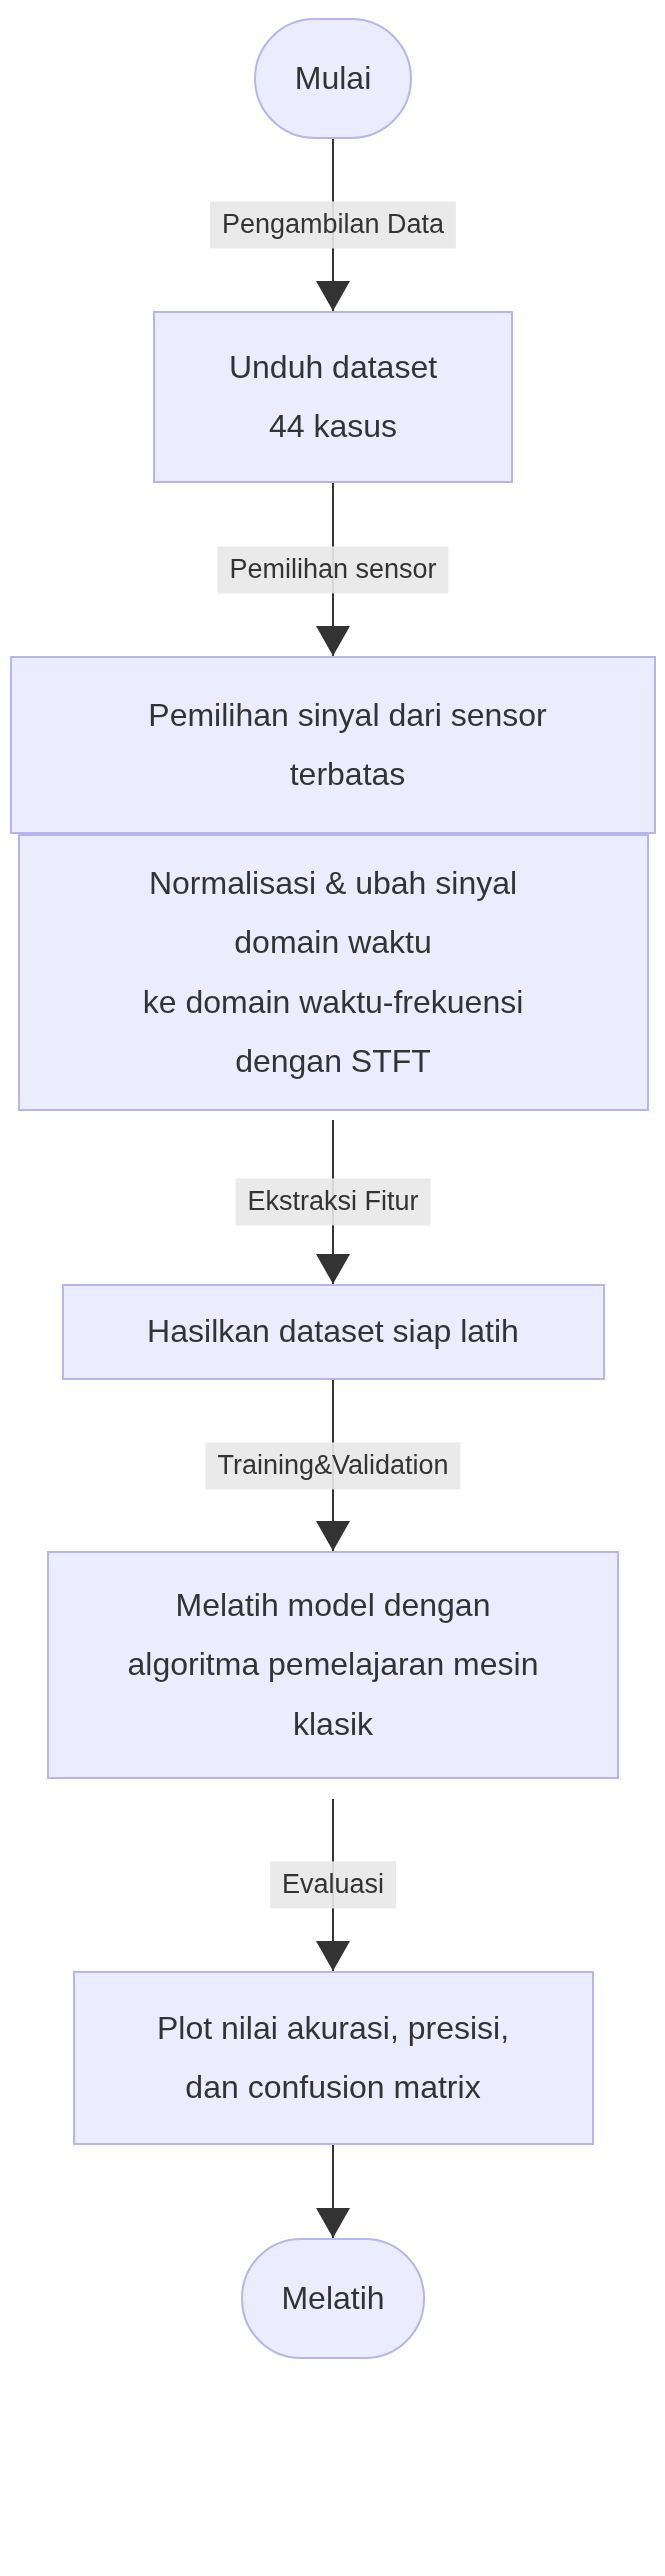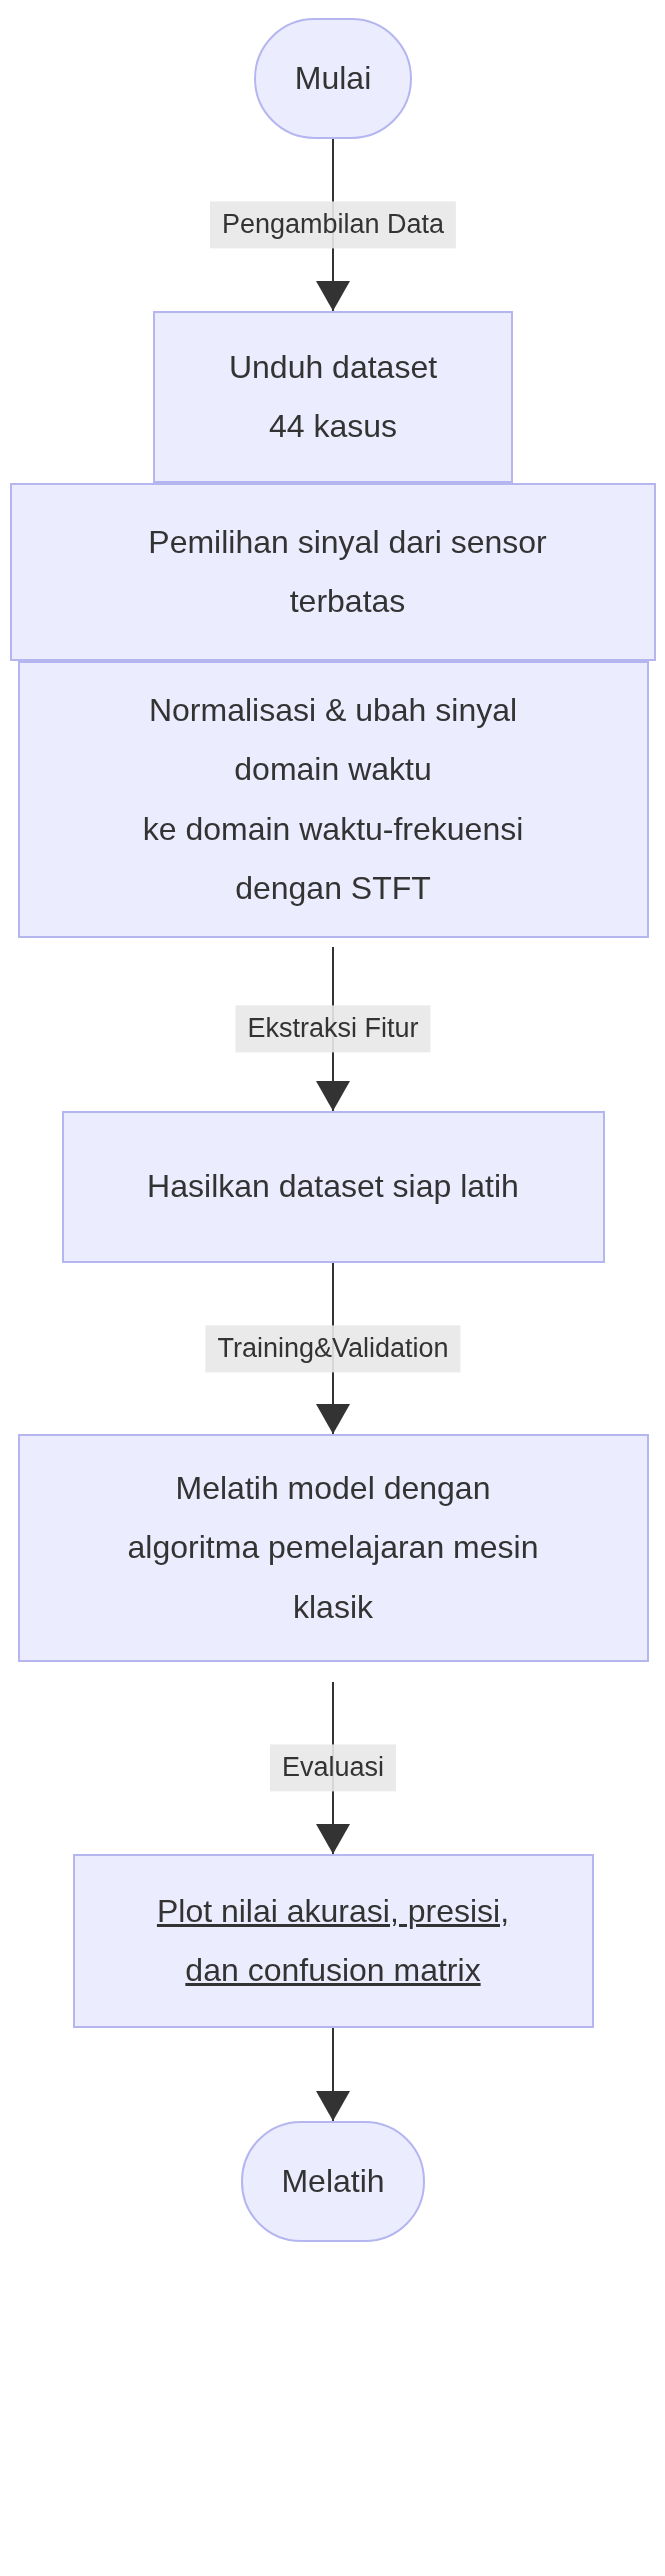"Pemilihan sensor" div.connector { html: none -> <div> <div></div> <div>Pemilihan sensor</div> <div></div> </div> }
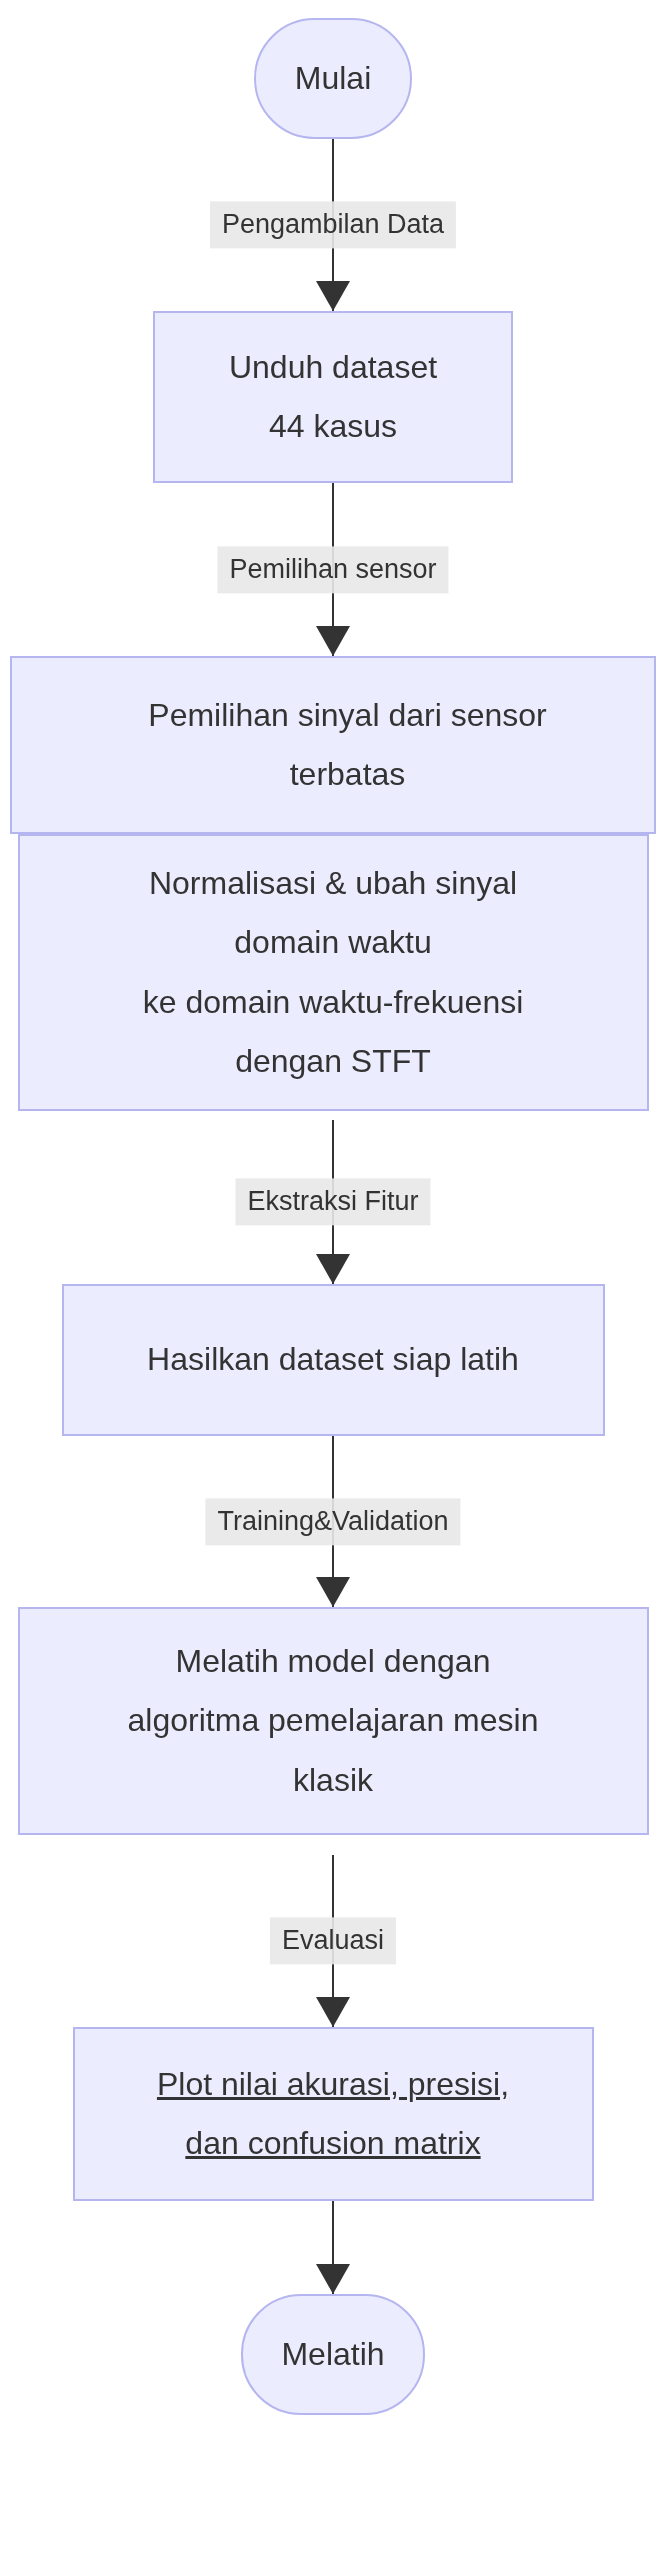"Hasilkan dataset siap latih" .n5 { height: 152px -> 96px }
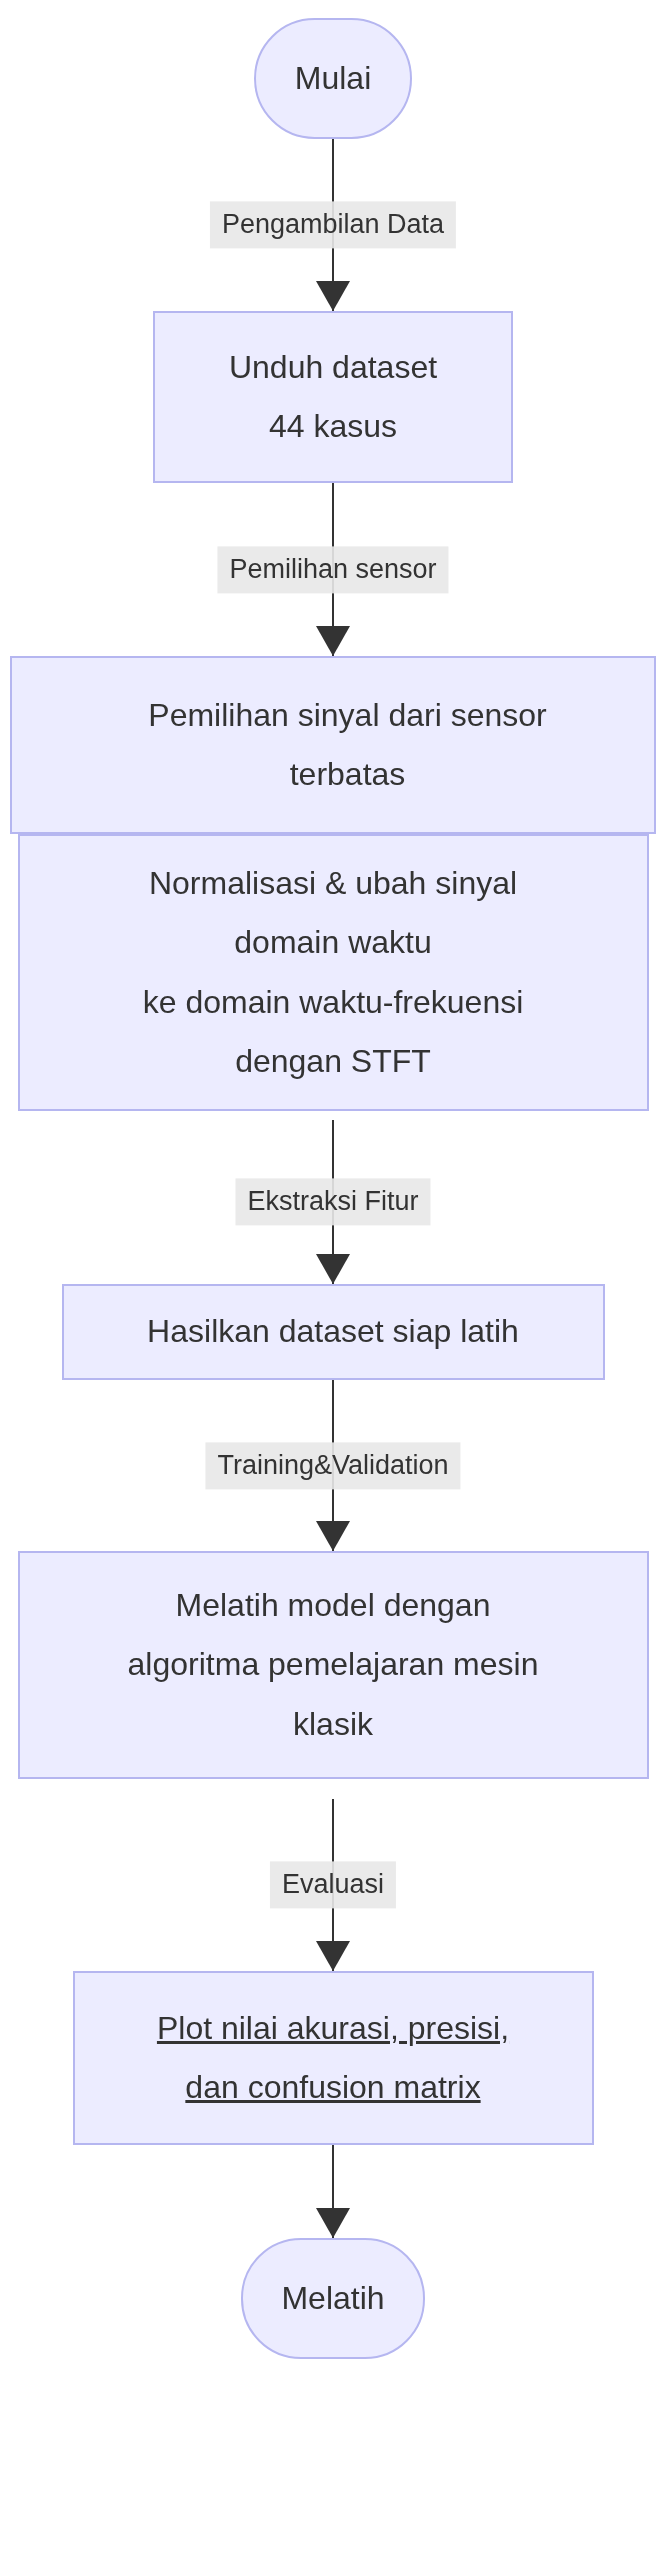"Melatih model dengan" .n6 { width: 631px -> 572px }
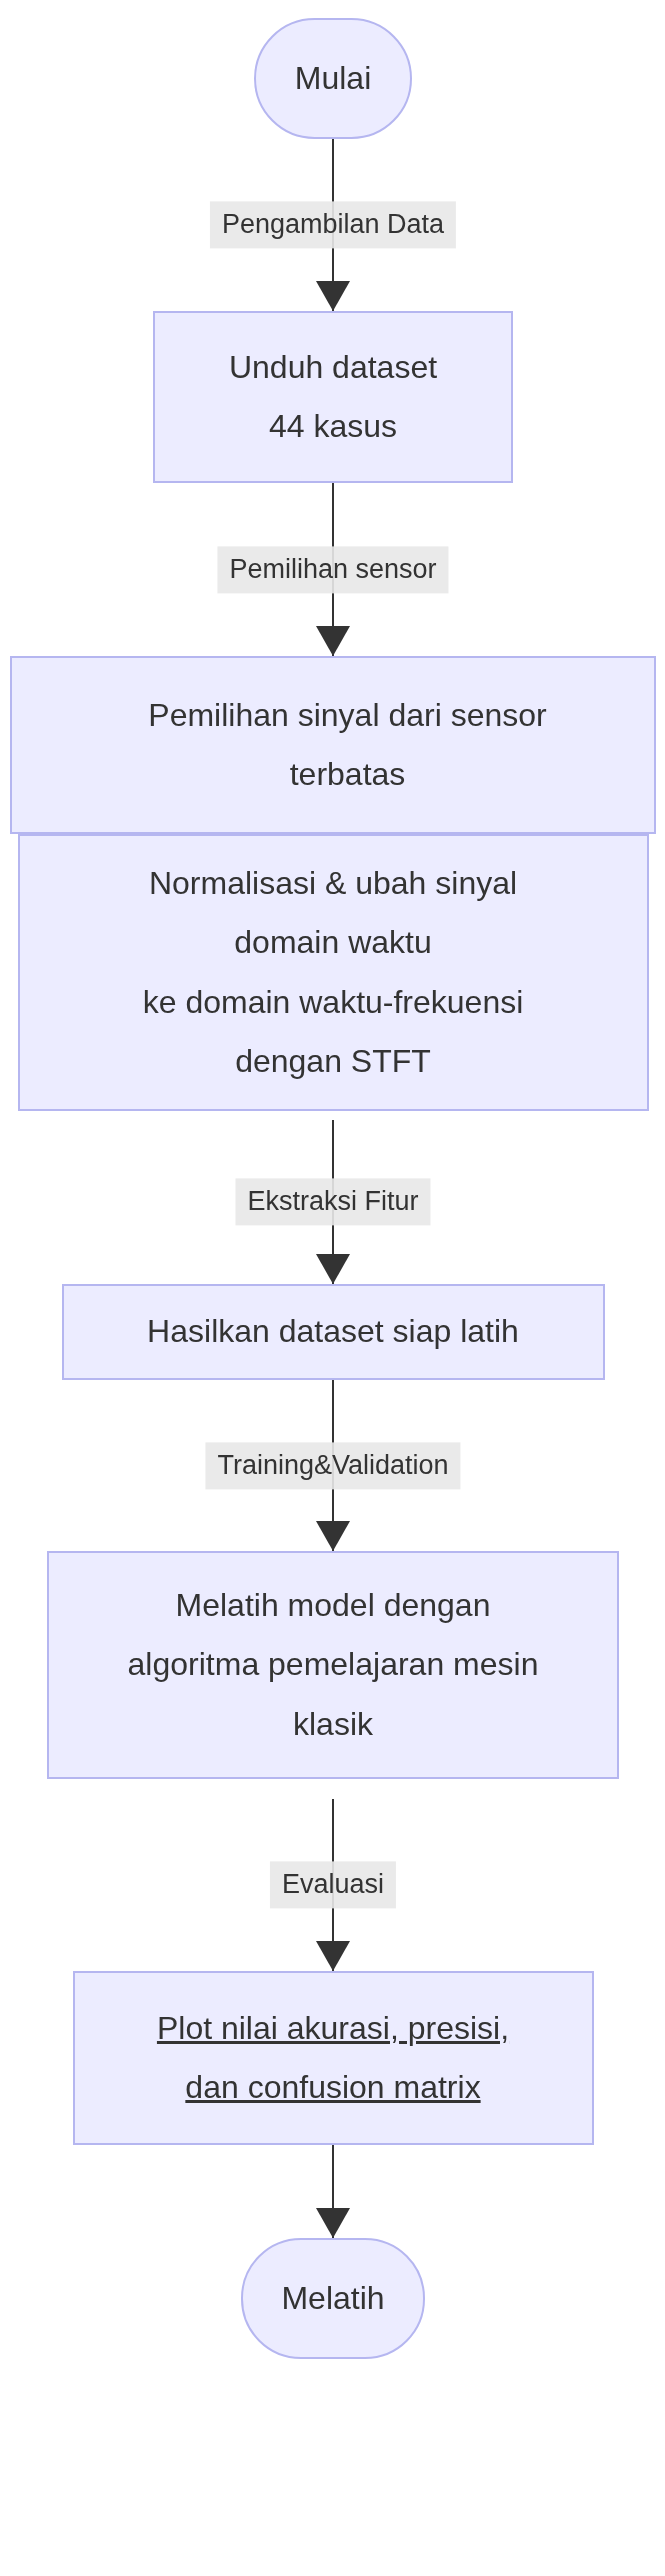"Plot nilai akurasi, presisi," .n7 { text-decoration: underline -> none }
